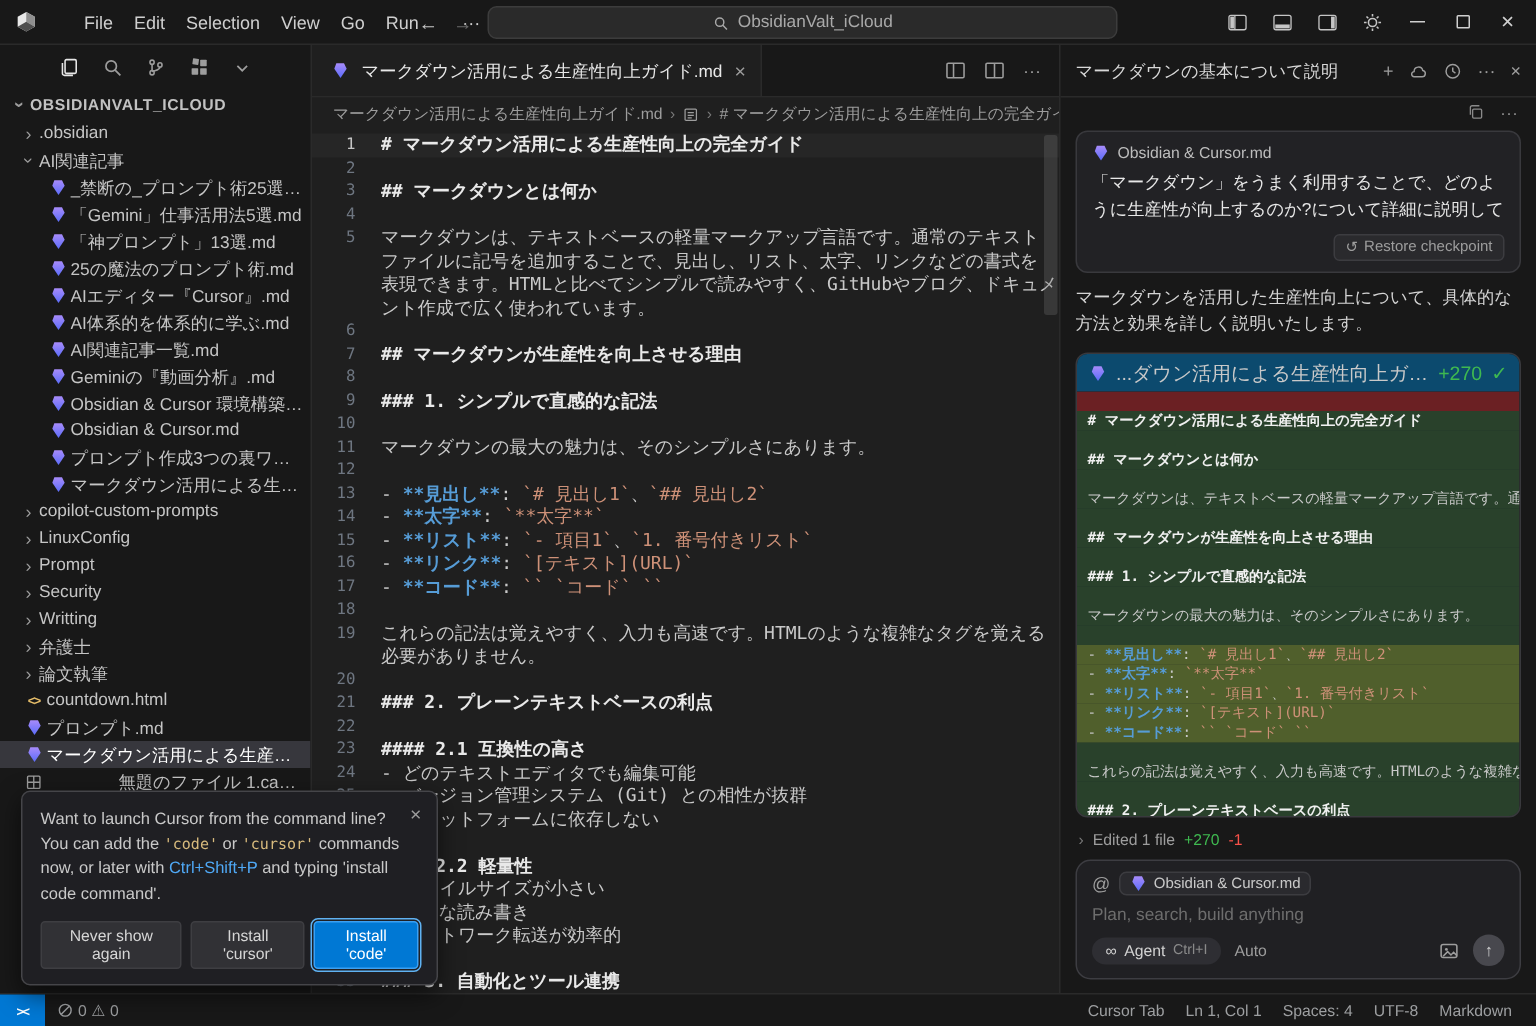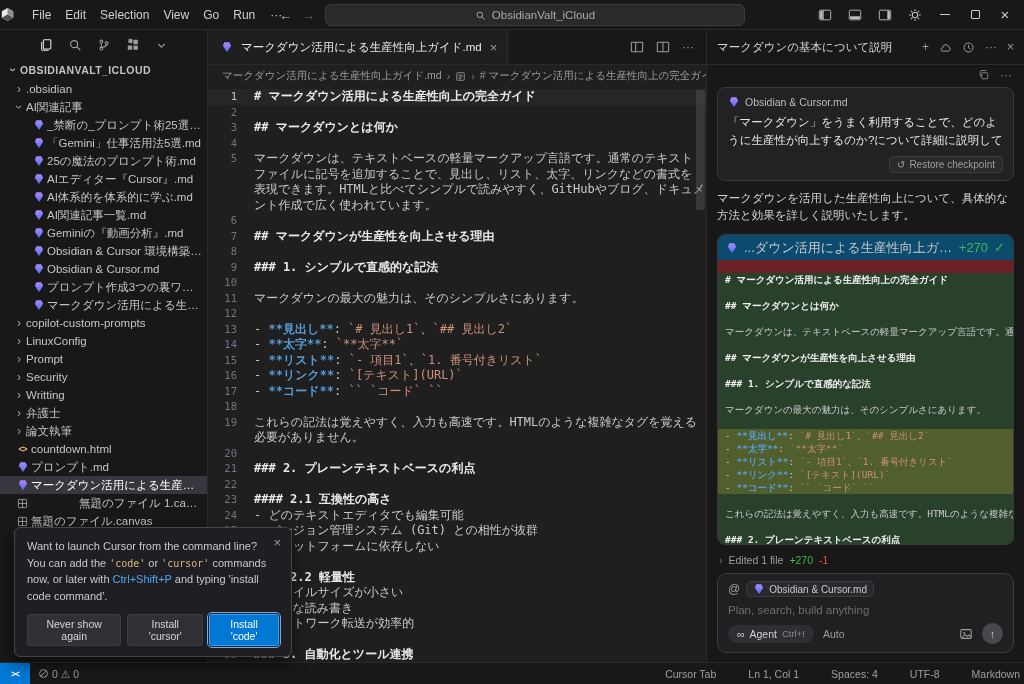"File Edit Selection View Go" .tb-left { gap: 2px -> 16px; padding-left: none -> 10px }
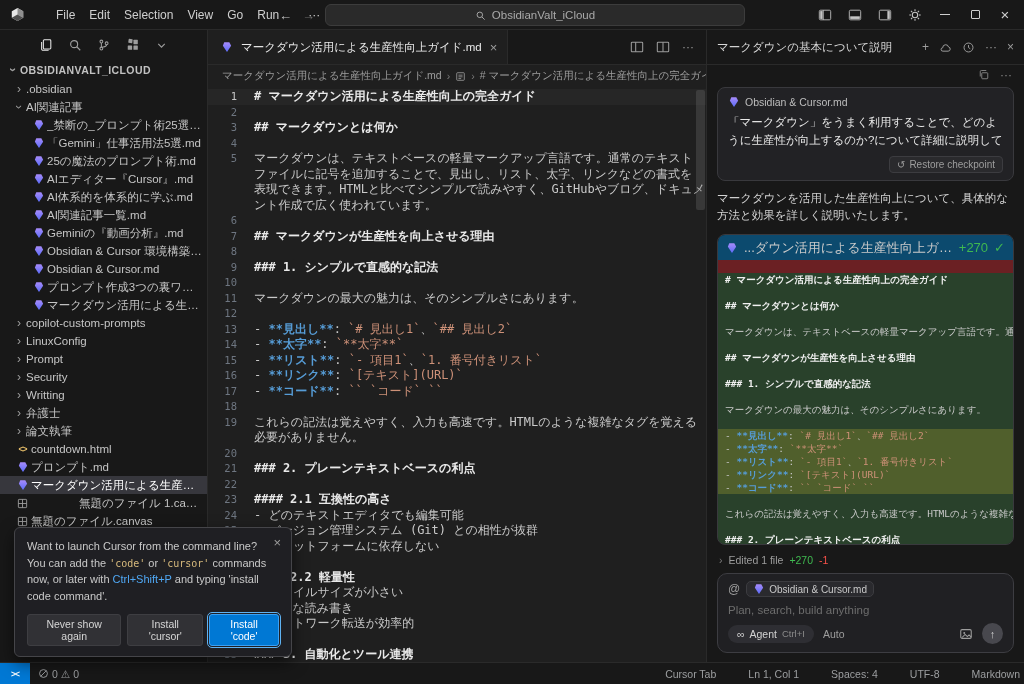"「神プロンプト」13選.md" div.trow { html: none -> <div> <span> <svg> <path></path> </svg> </span> <span>「神プロンプト」13選.md</span> </div> }
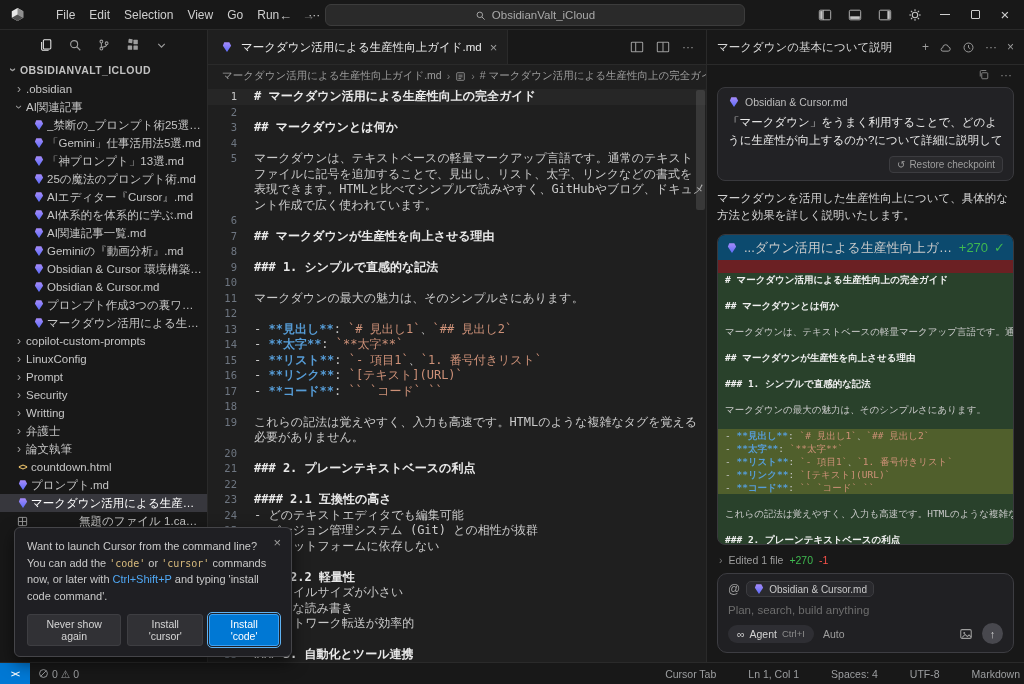"Cursor Tab" .sb-right { gap: 32px -> 14px; padding-right: 4px -> 16px }
